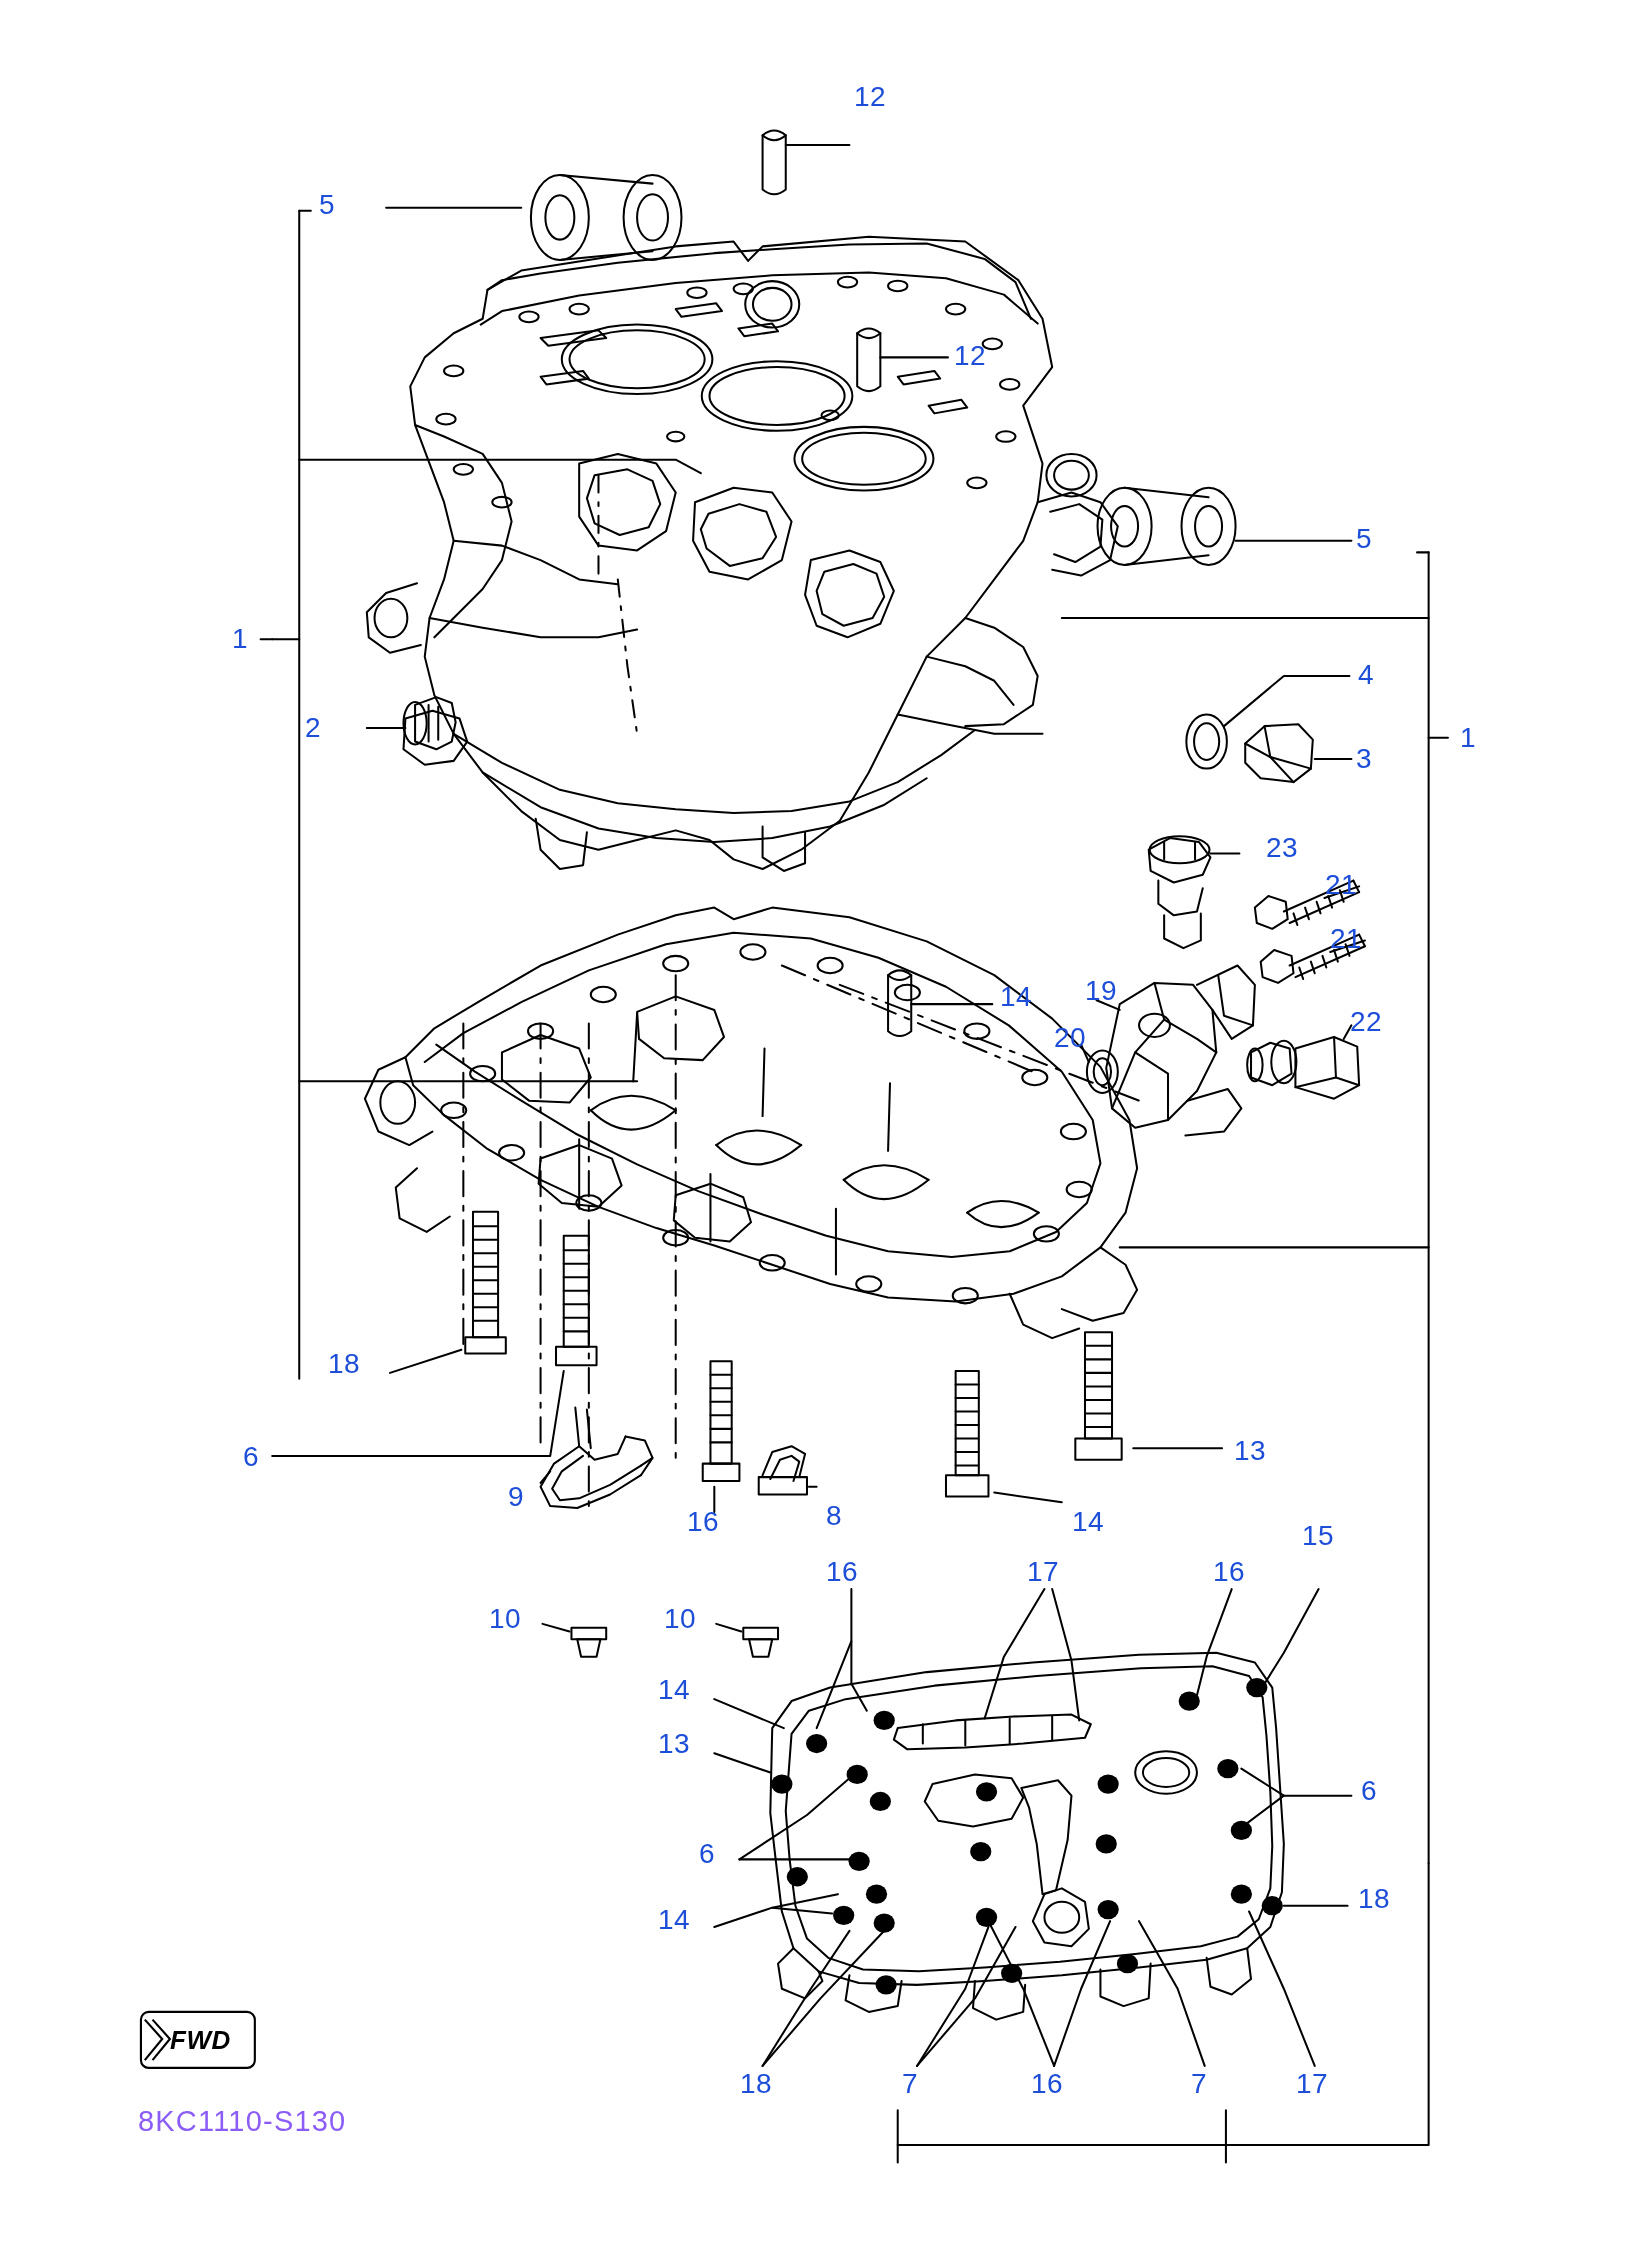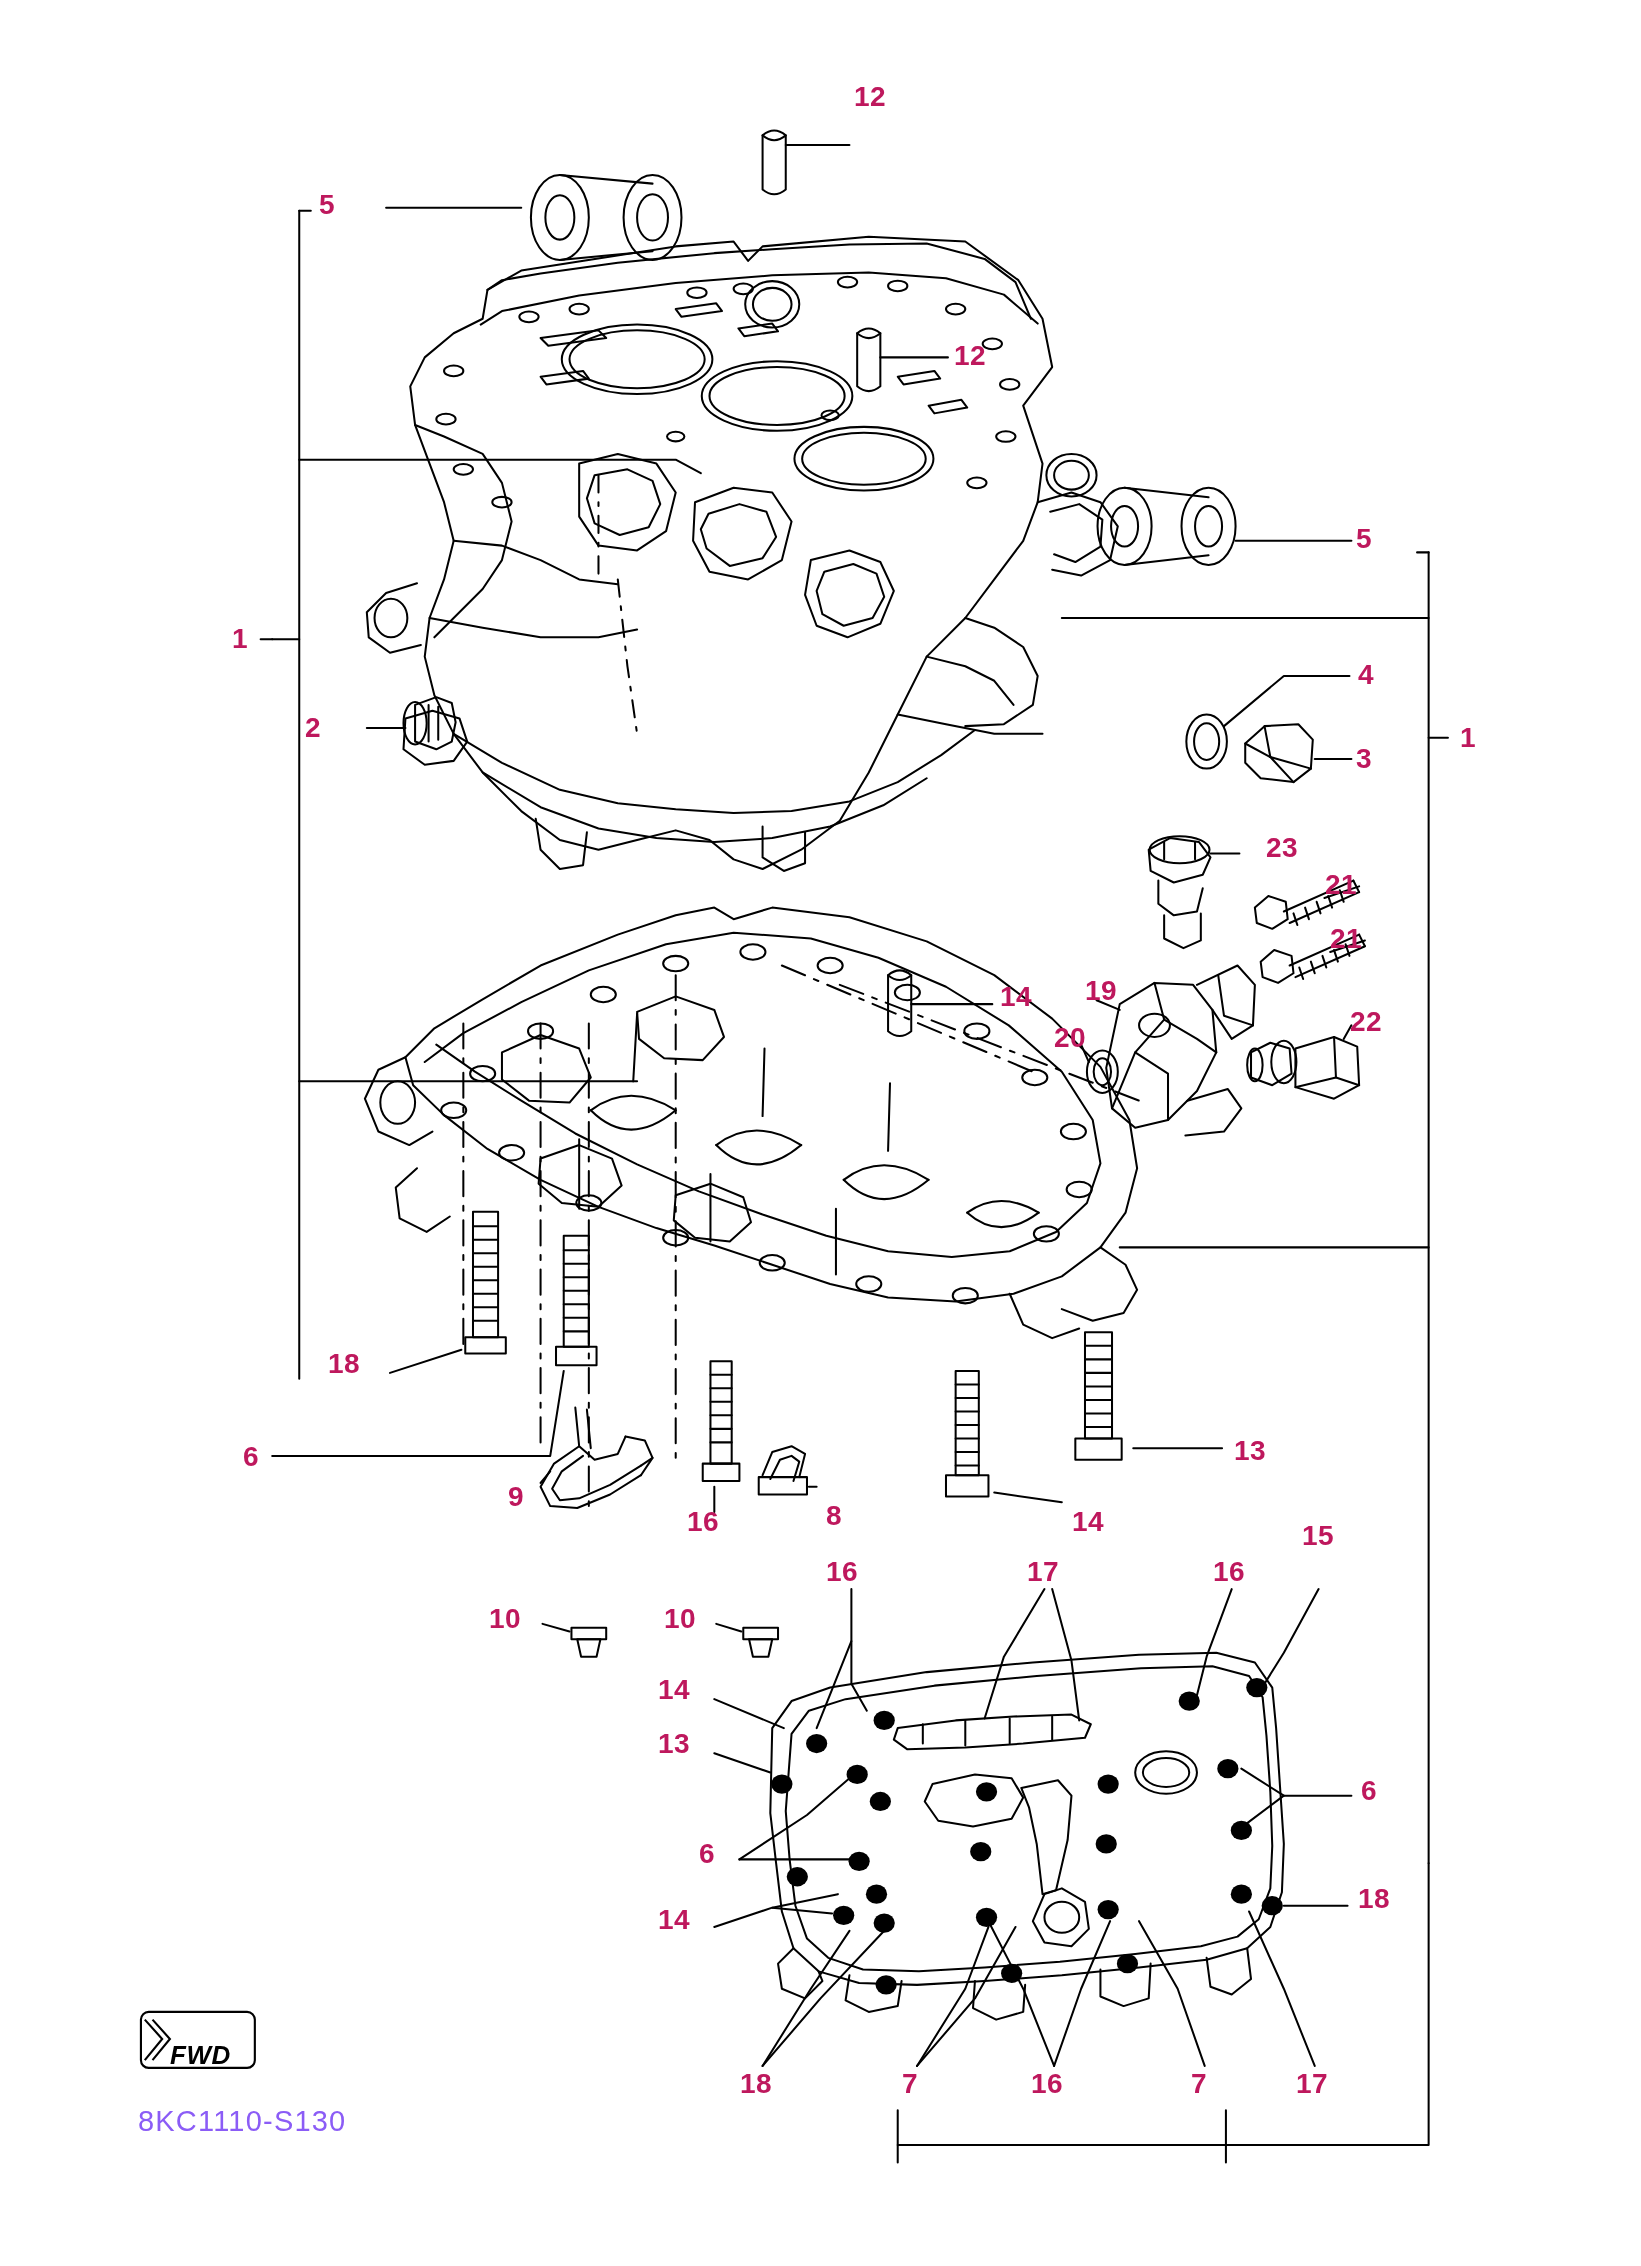"12" .callout { color: #be185d -> #1d4ed8; font-weight: 700 -> 400 }
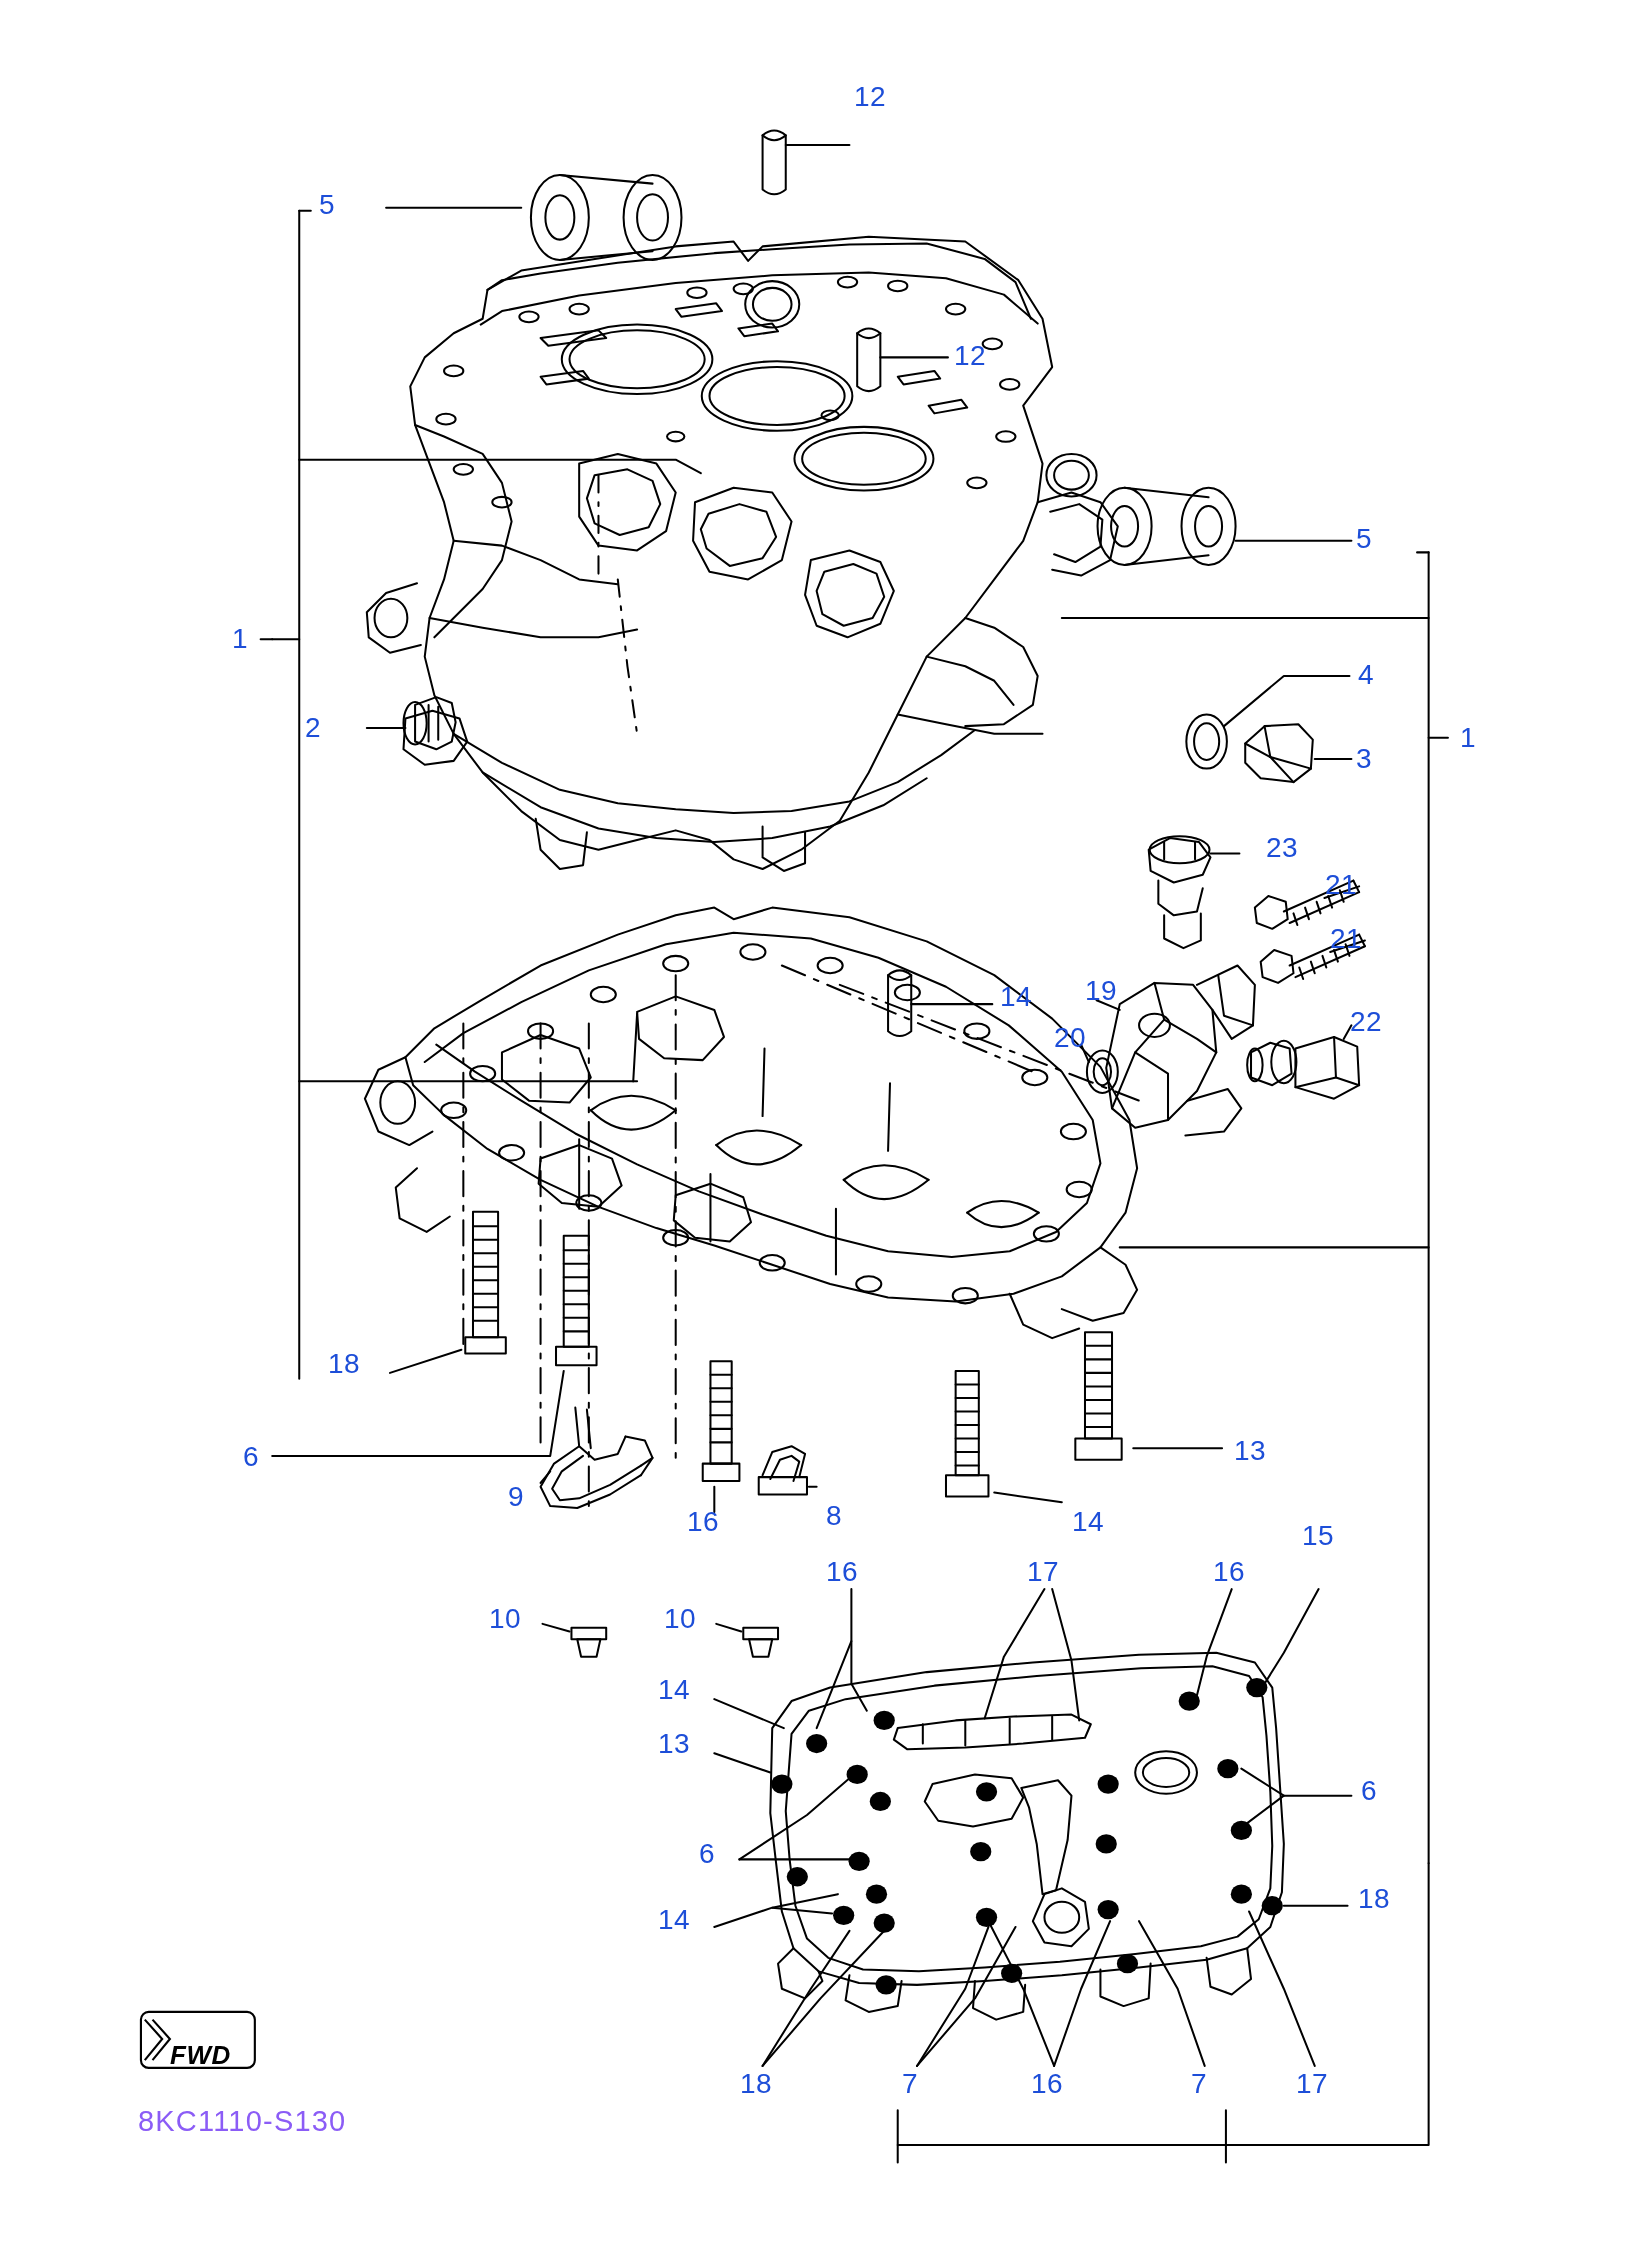"FWD" .fwd-badge { margin-top: 15px -> none }
